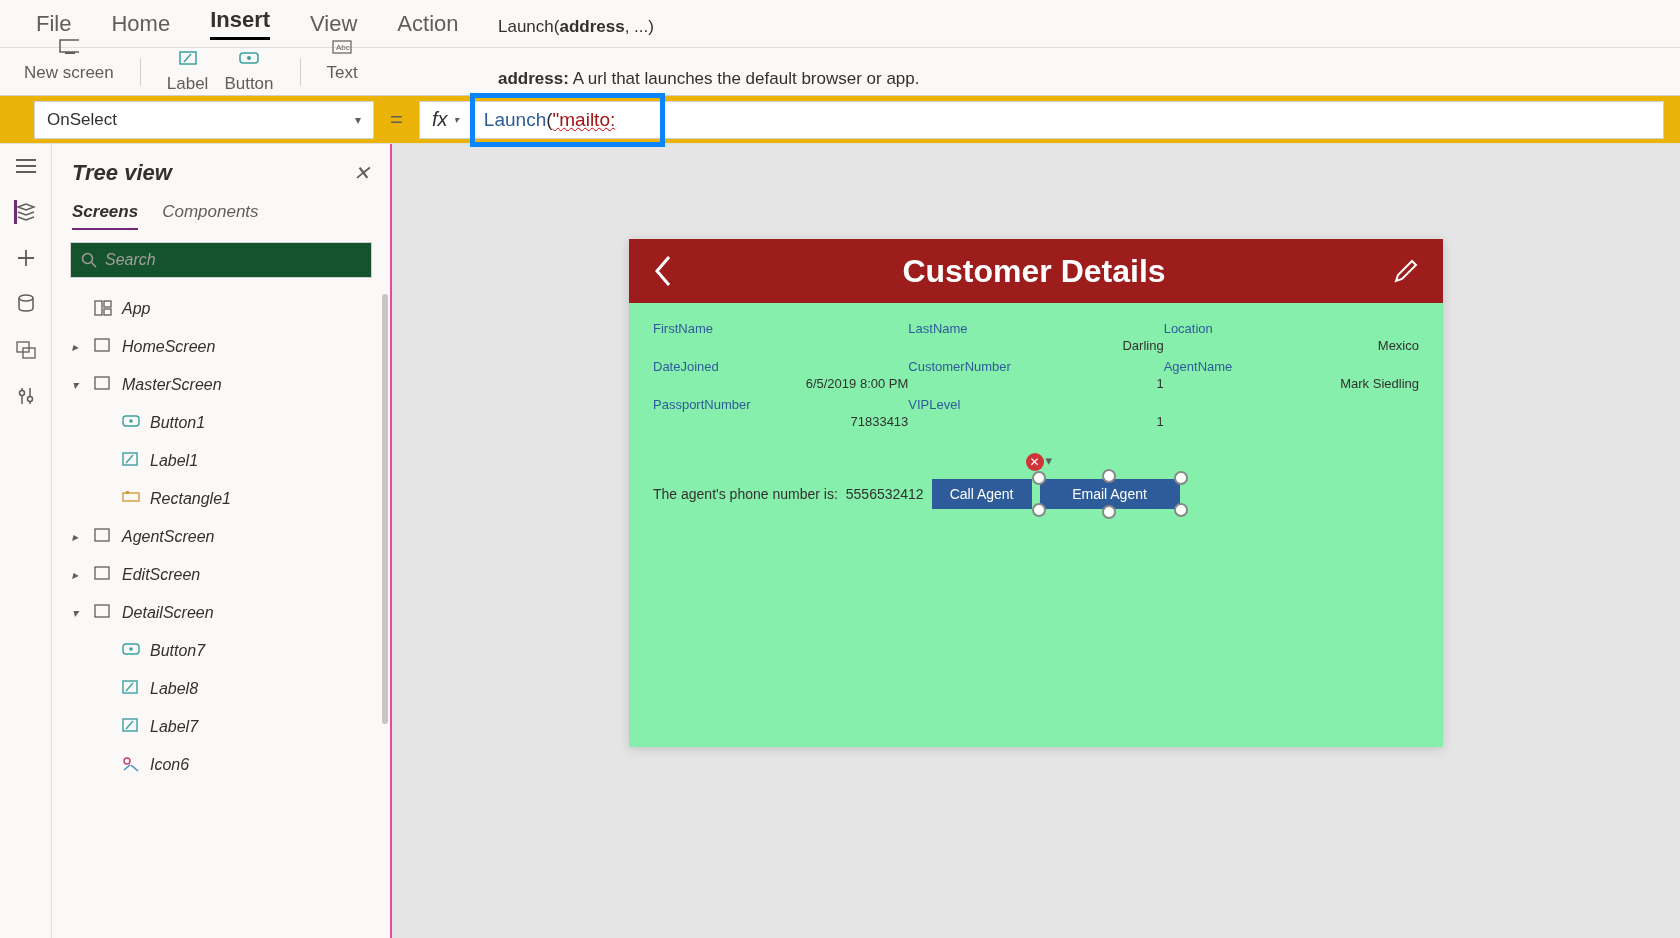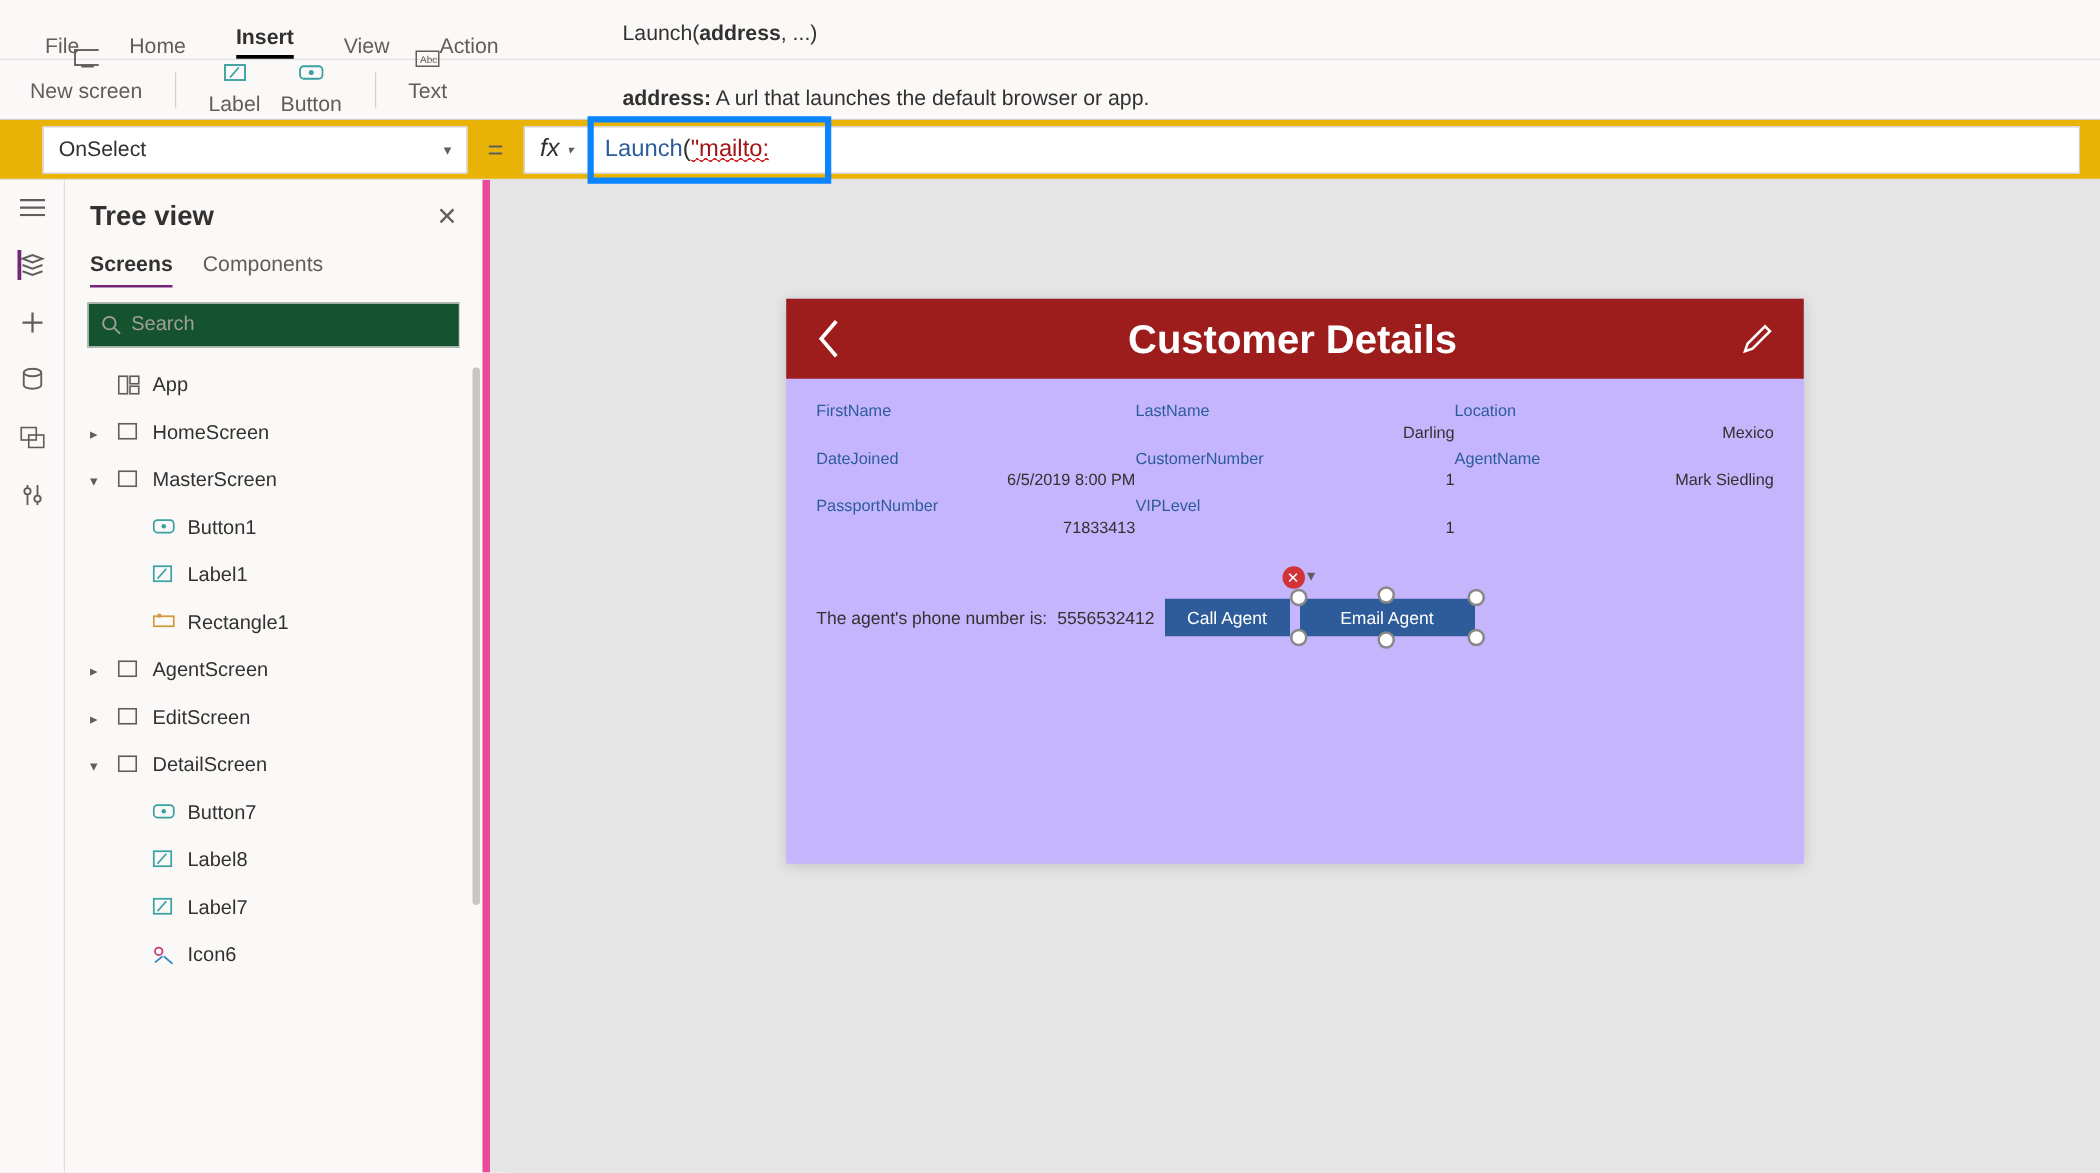"File" .menu-bar { align-items: flex-end -> center; font-size: 17px -> 22px }
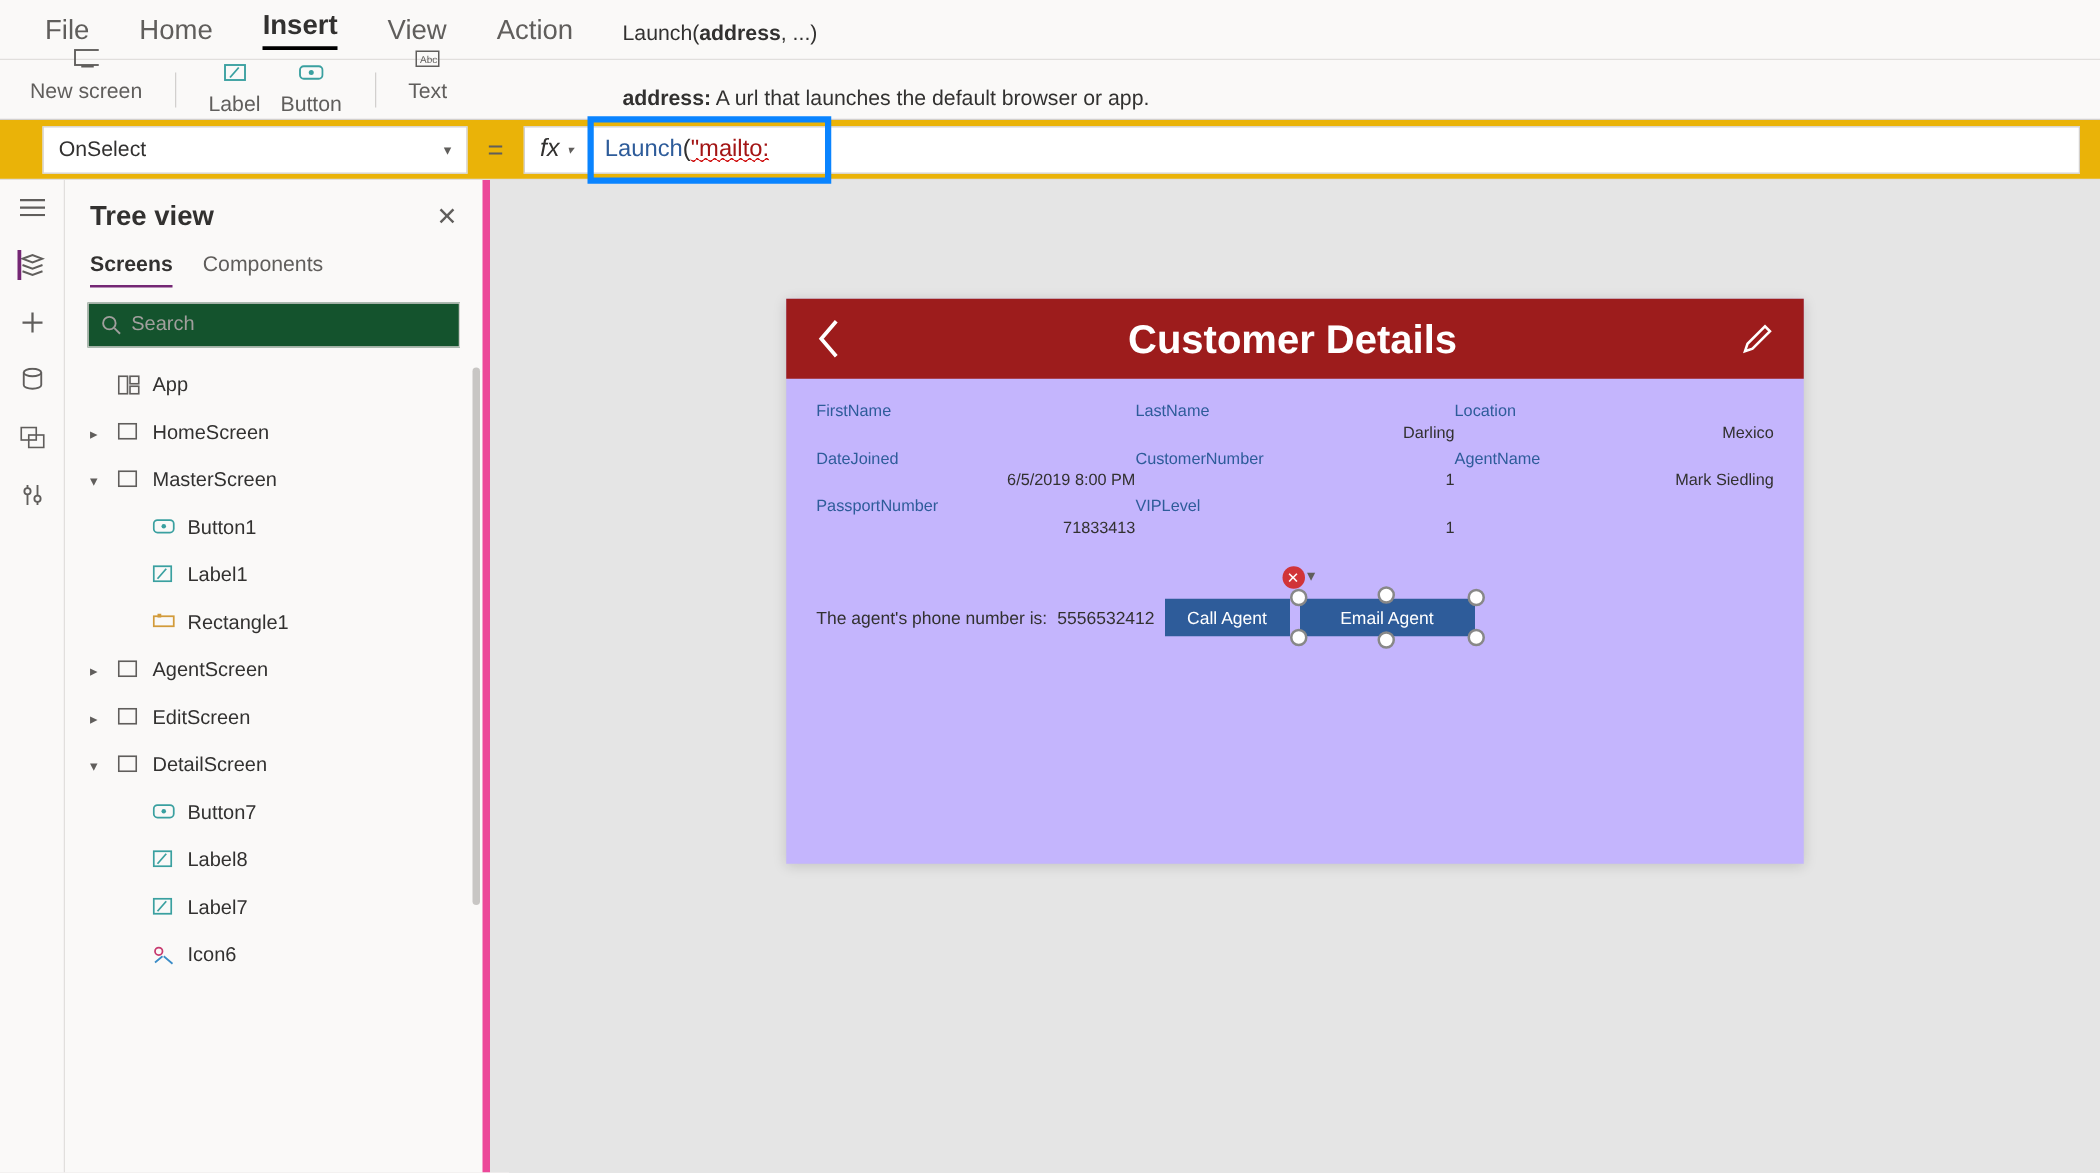"Tree view" .tree { border-right: 6px solid #ec4899 -> 2px solid #ec4899; font-style: none -> italic }
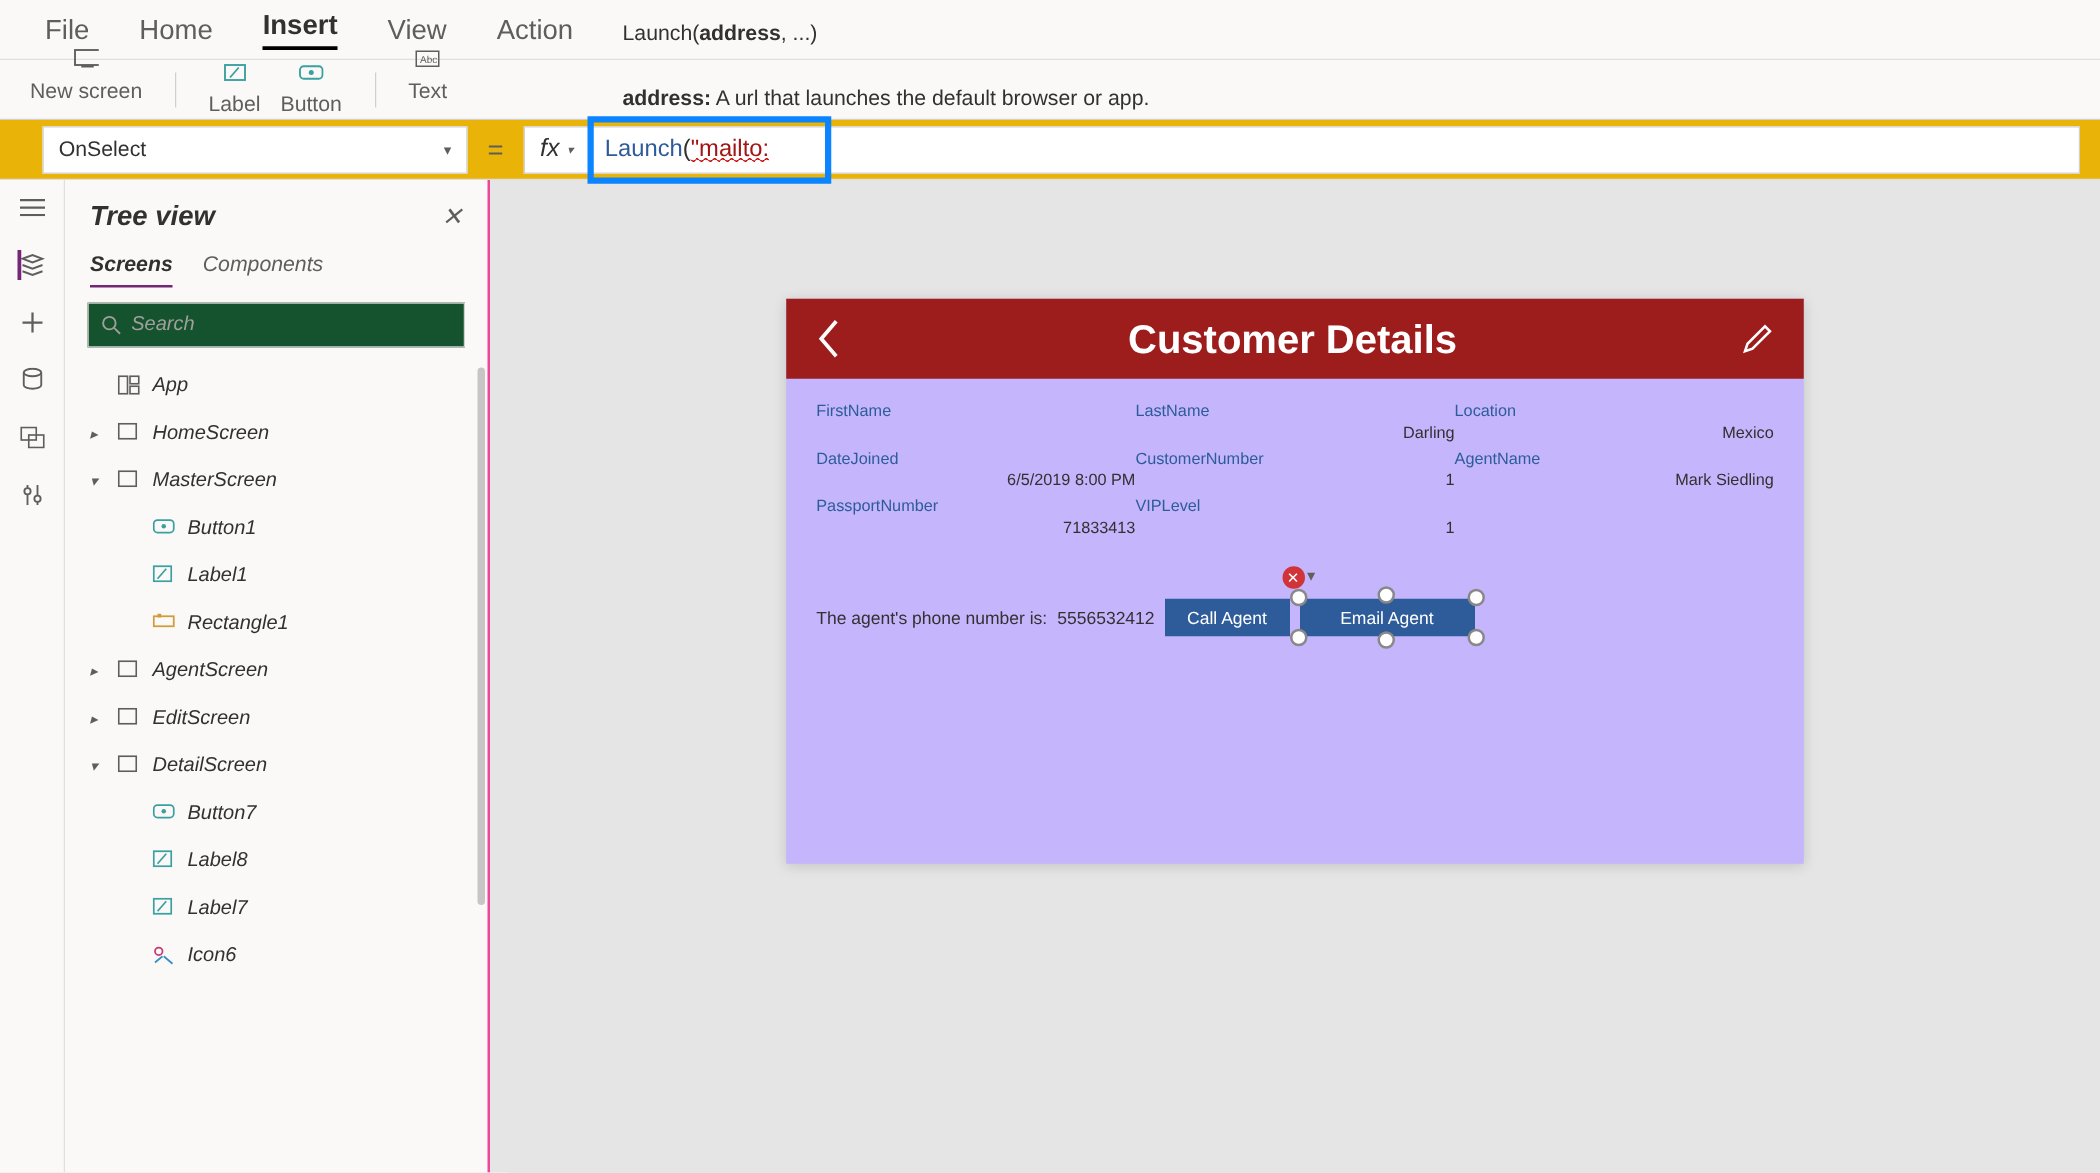"Customer Details" .app-canvas { background: #c4b5fd -> #86efac; height: 452px -> 508px }
